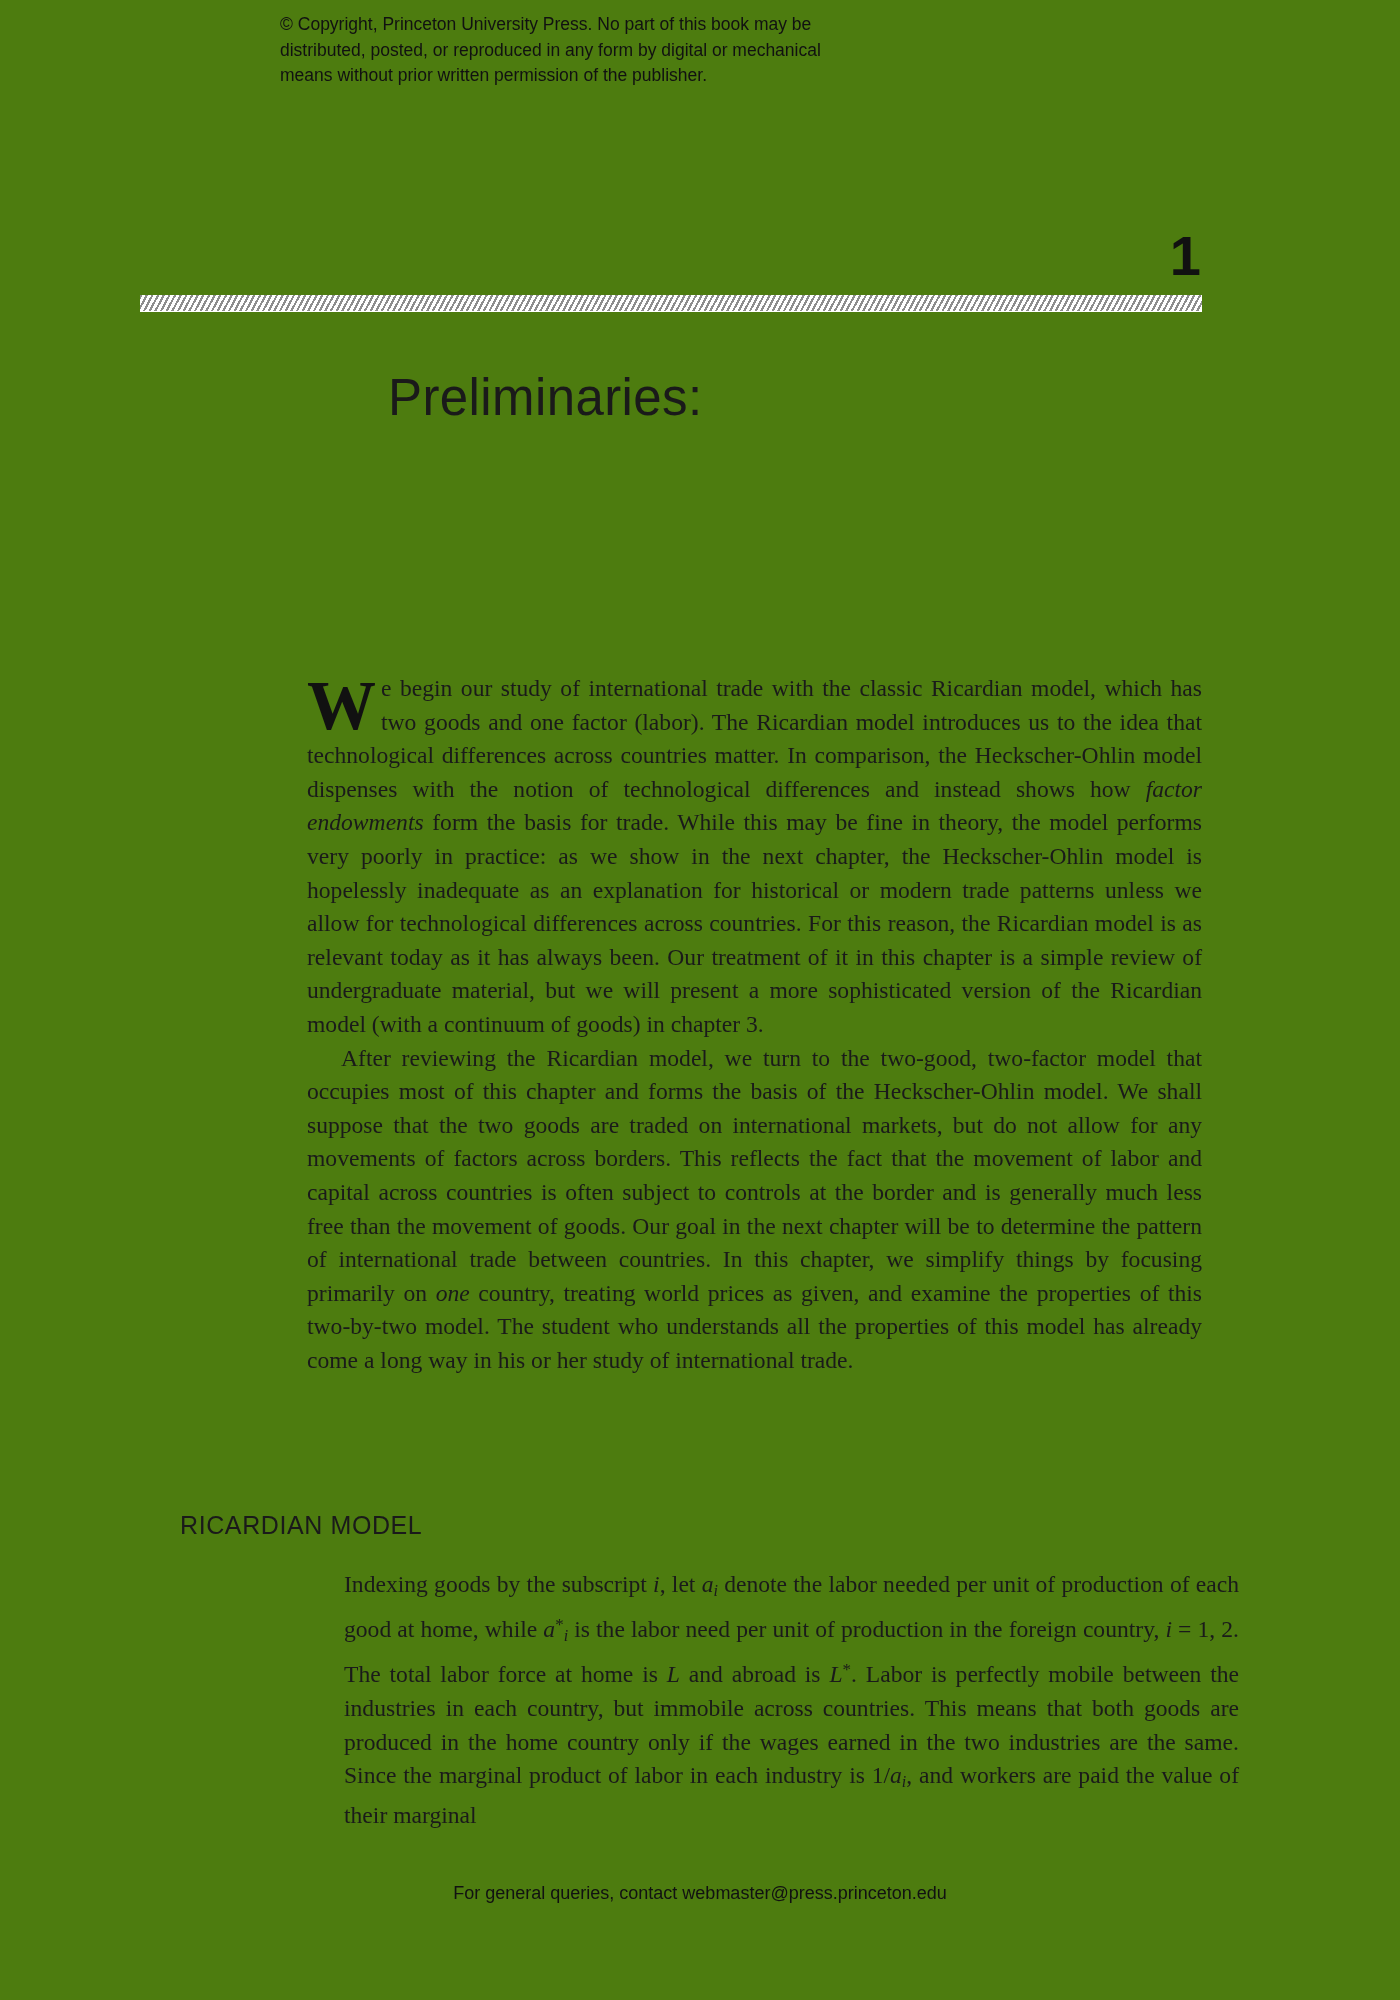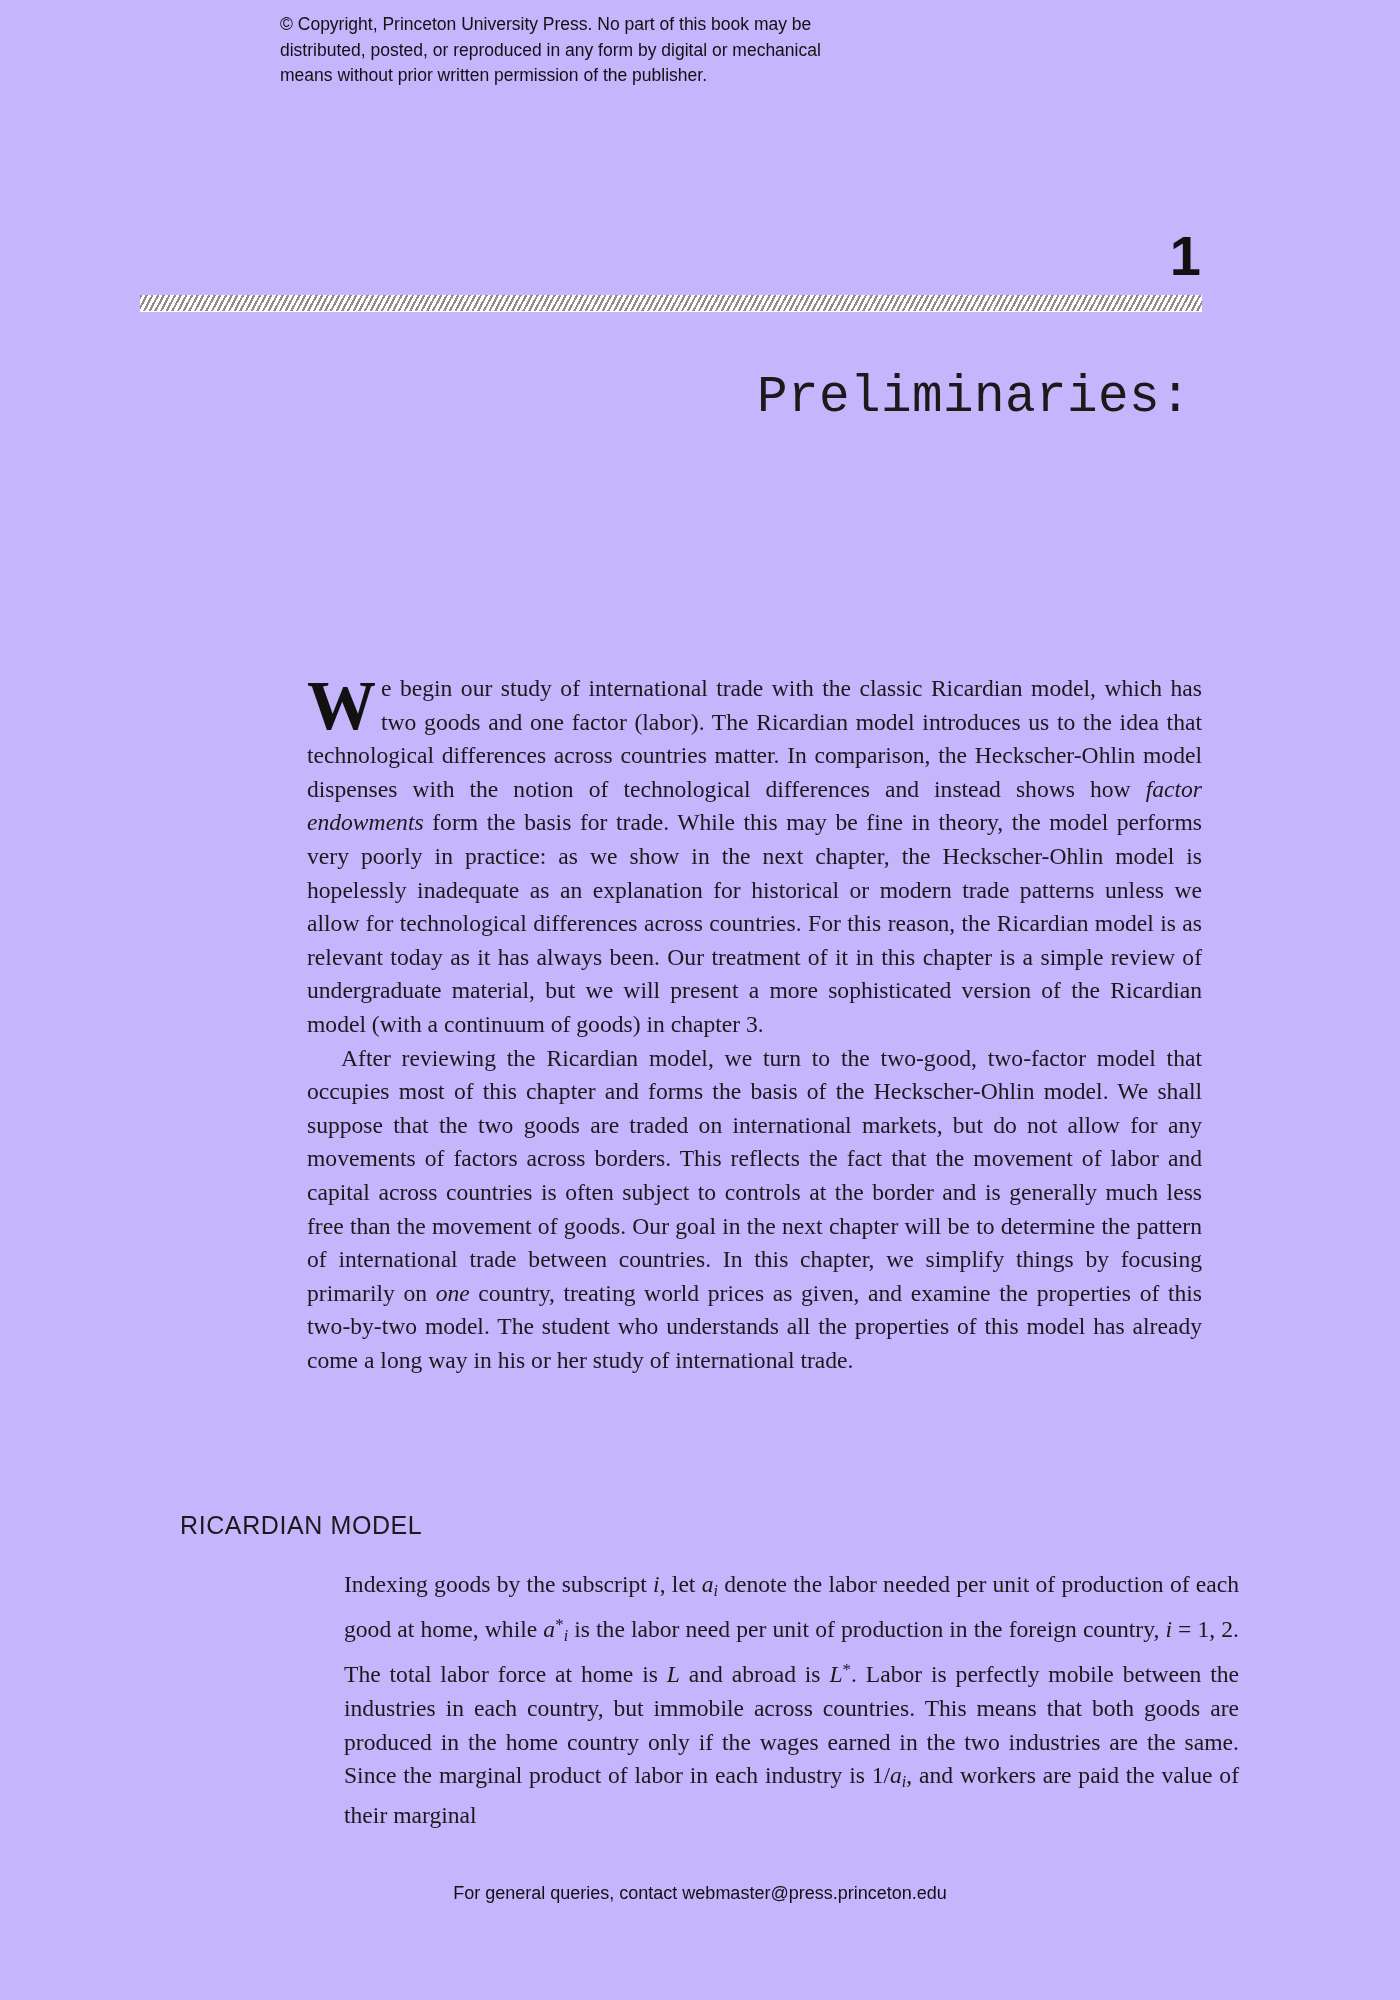"© Copyright, Princeton University Press." .page { background: #c4b5fd -> #4d7c0f }
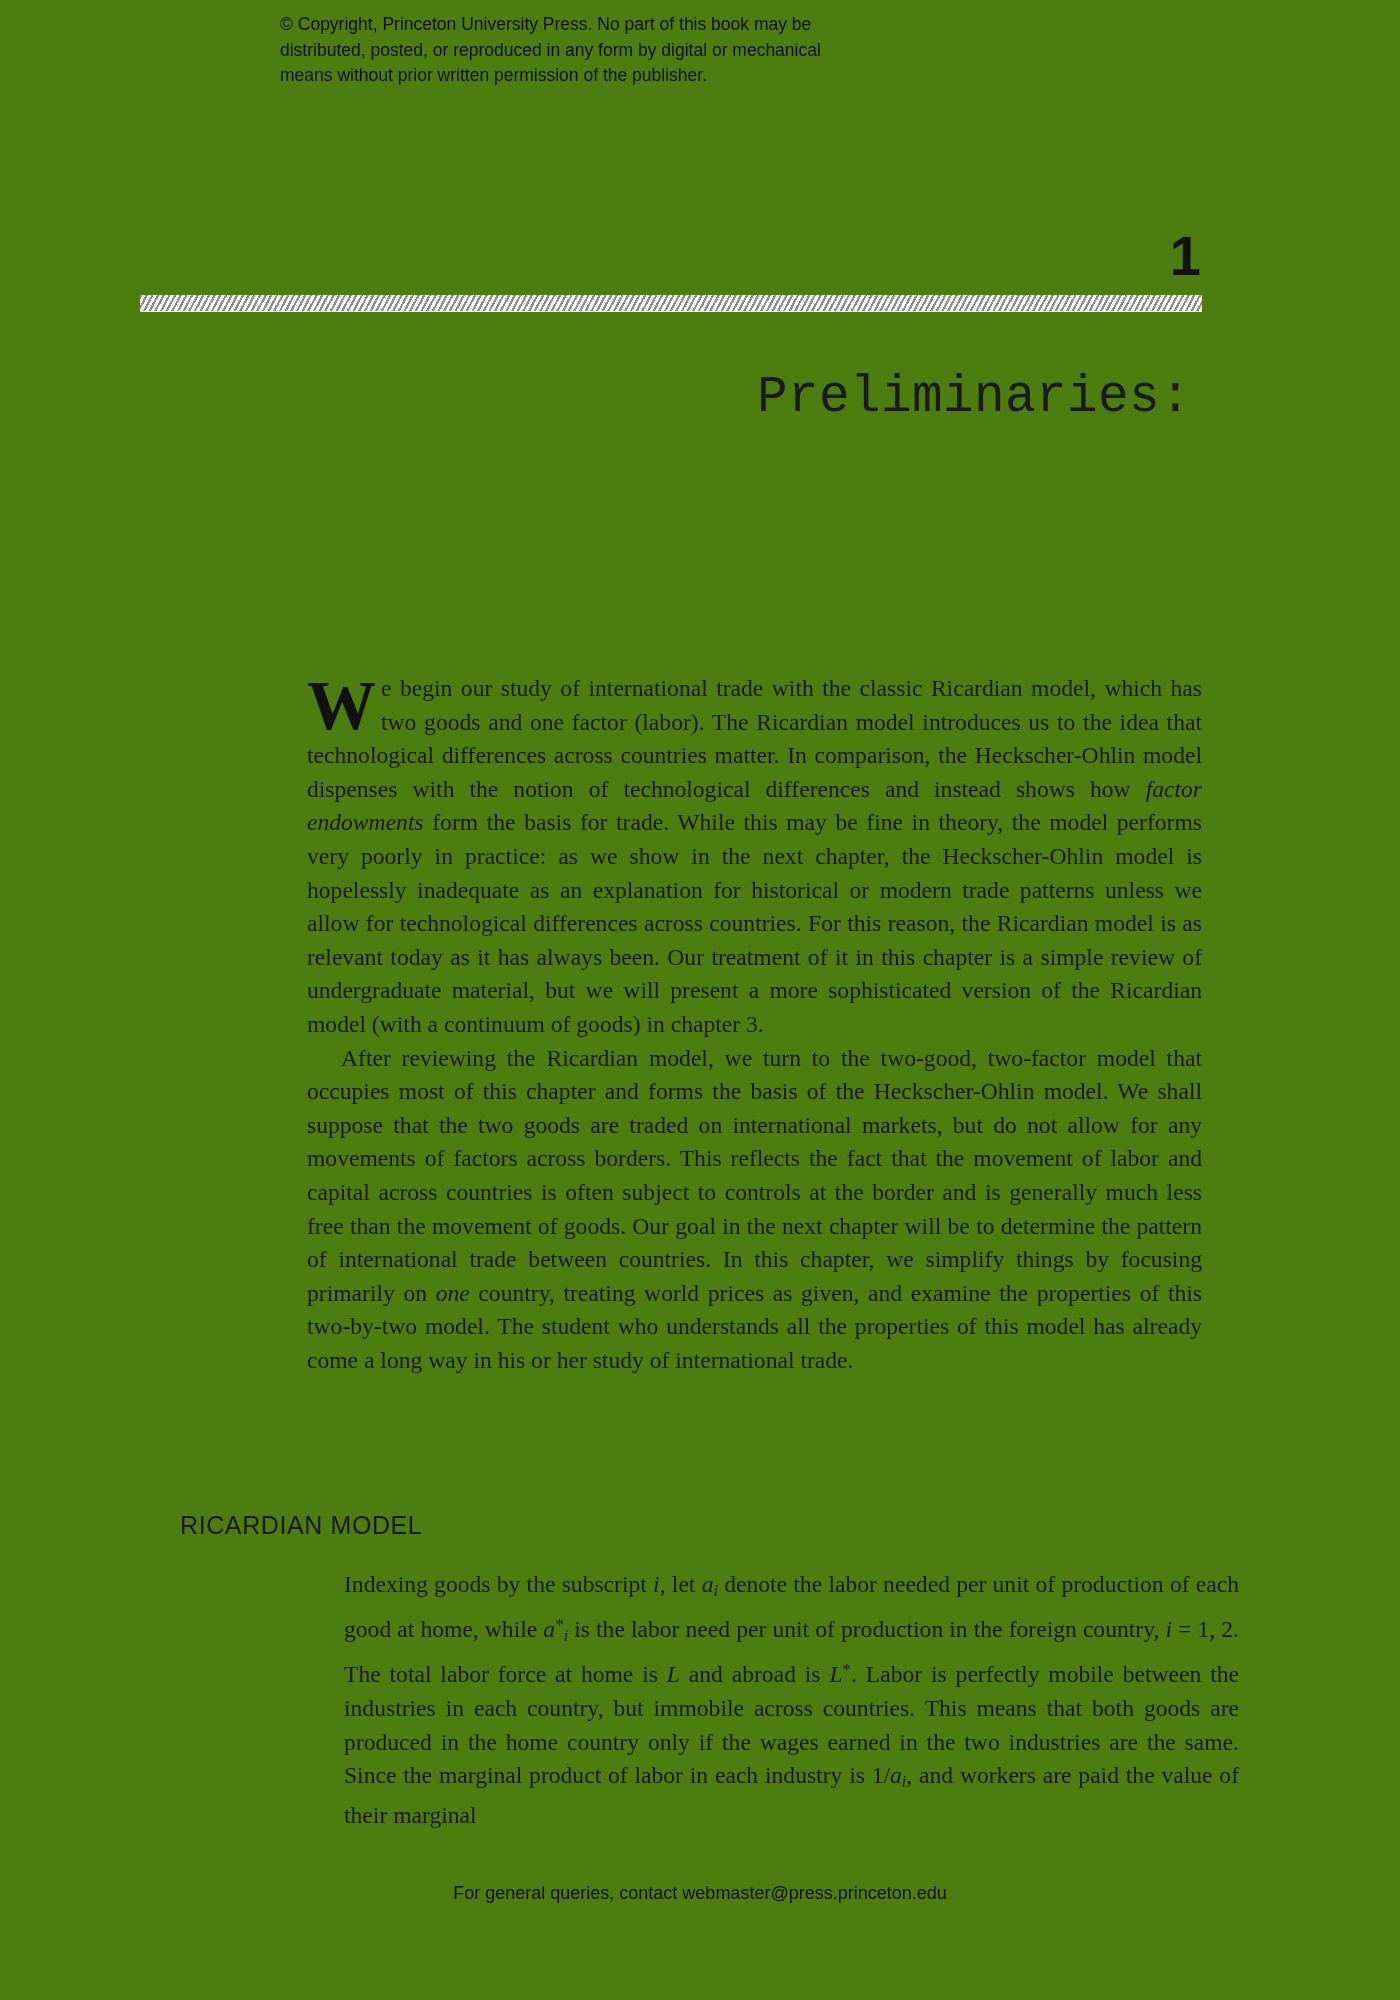"Preliminaries:" .chapter-title { font-family: Liberation Mono, monospace -> Liberation Sans, sans-serif; right: 209px -> 192px; text-align: right -> none }
